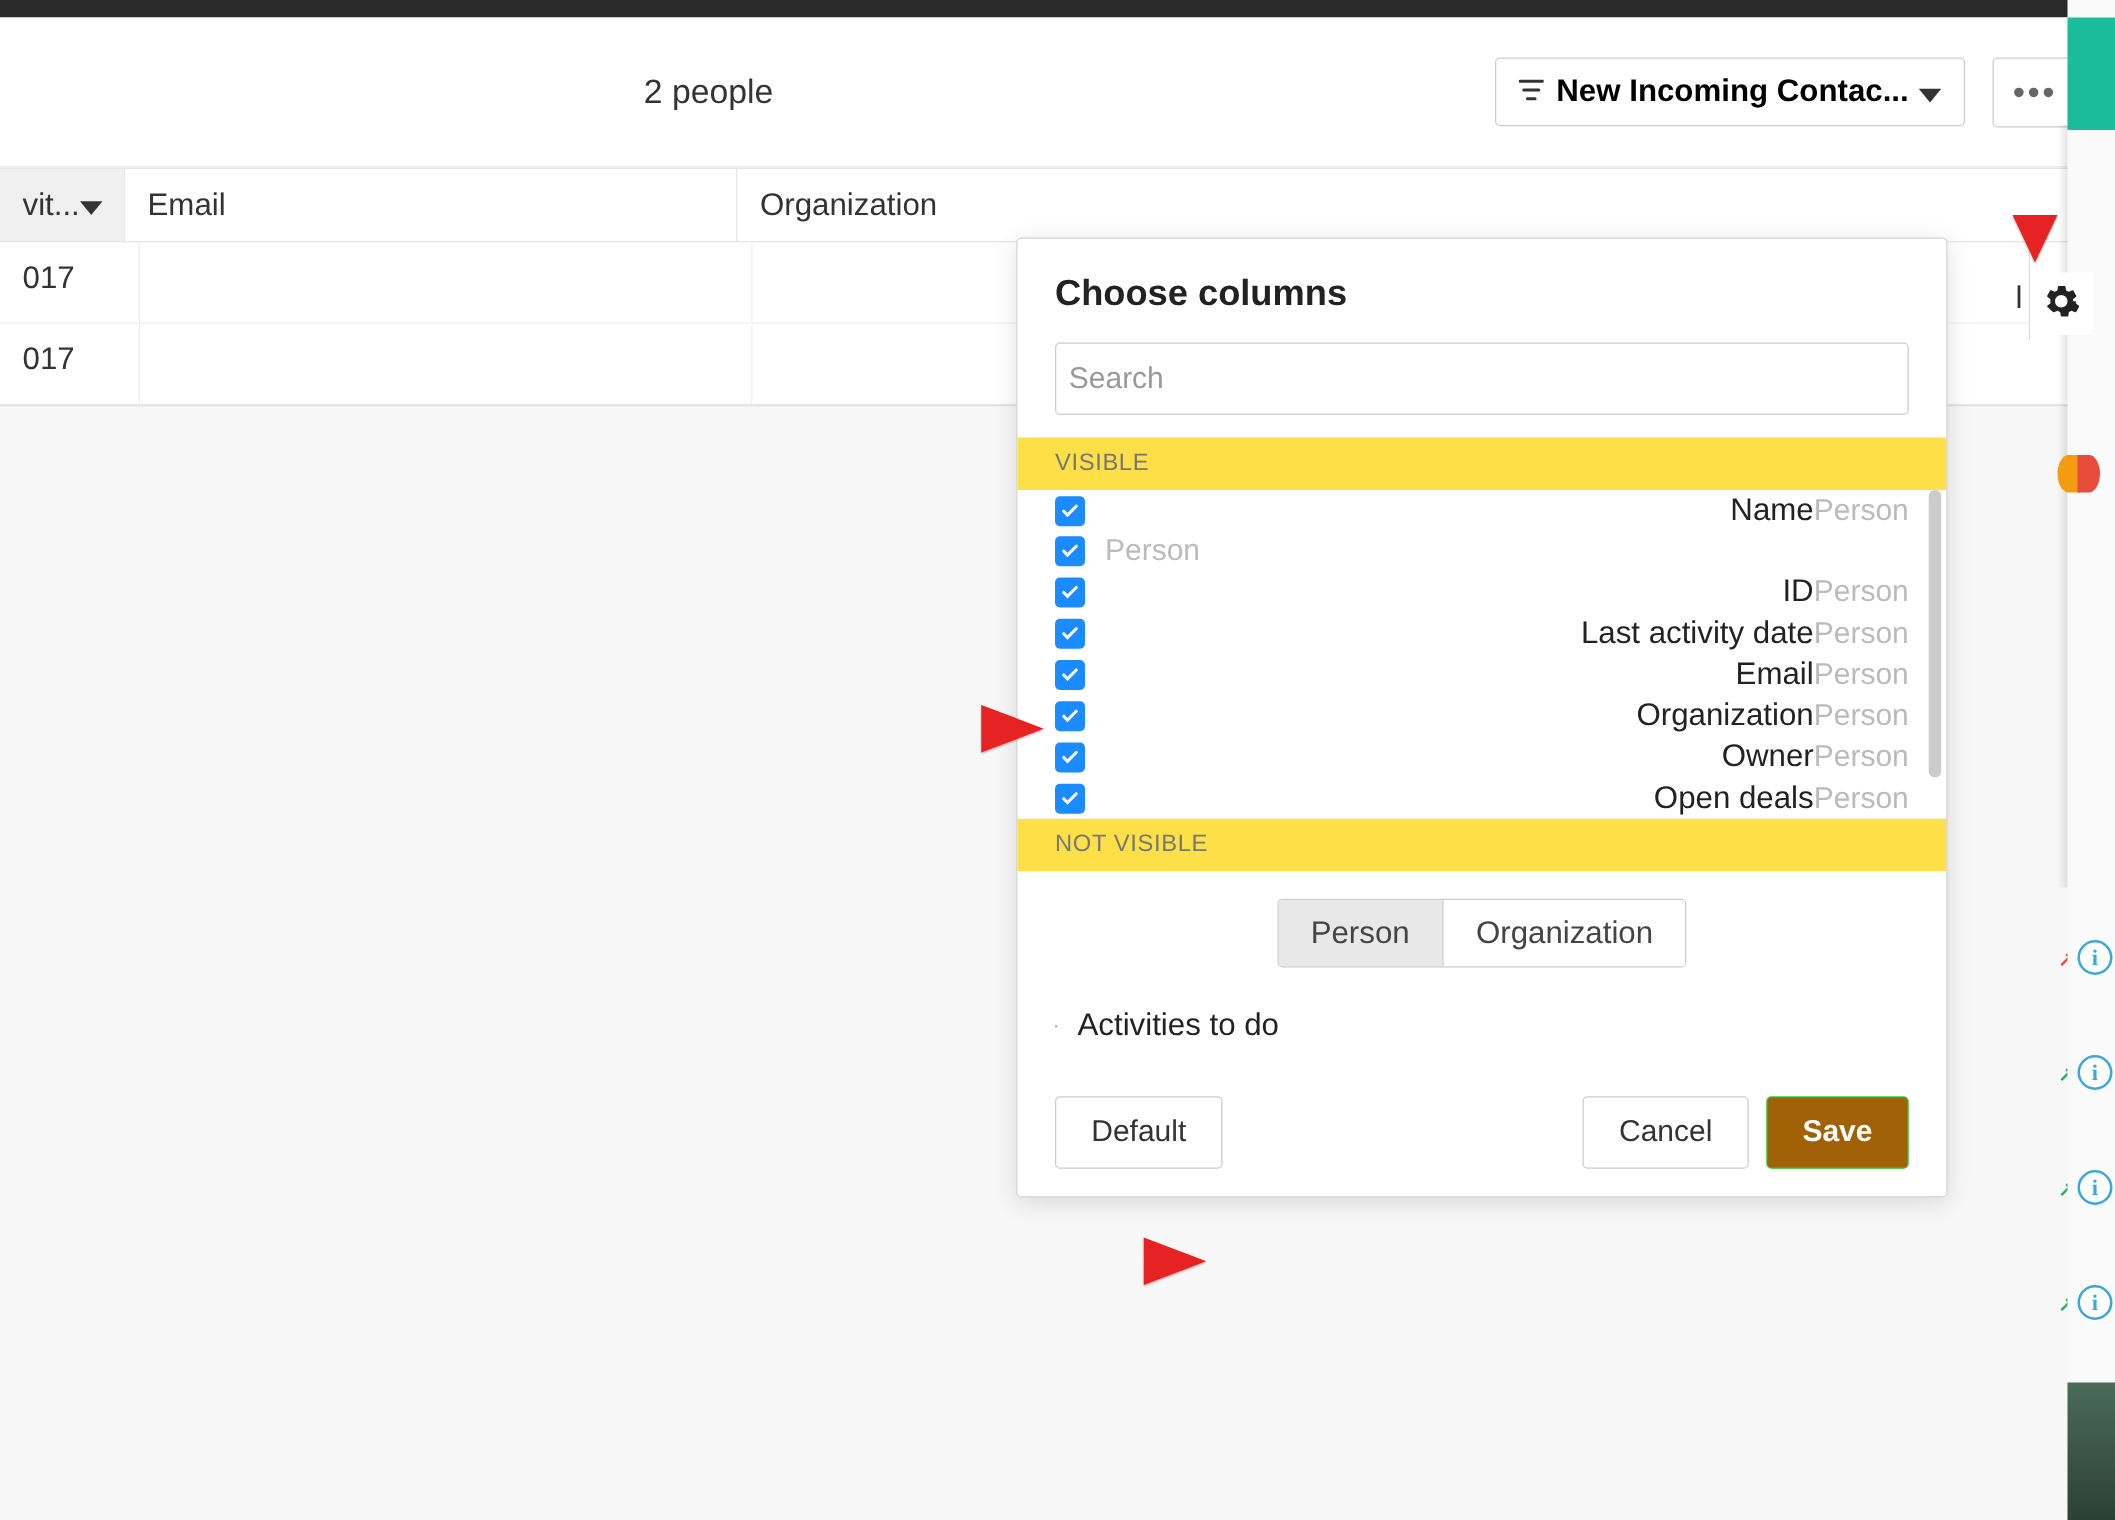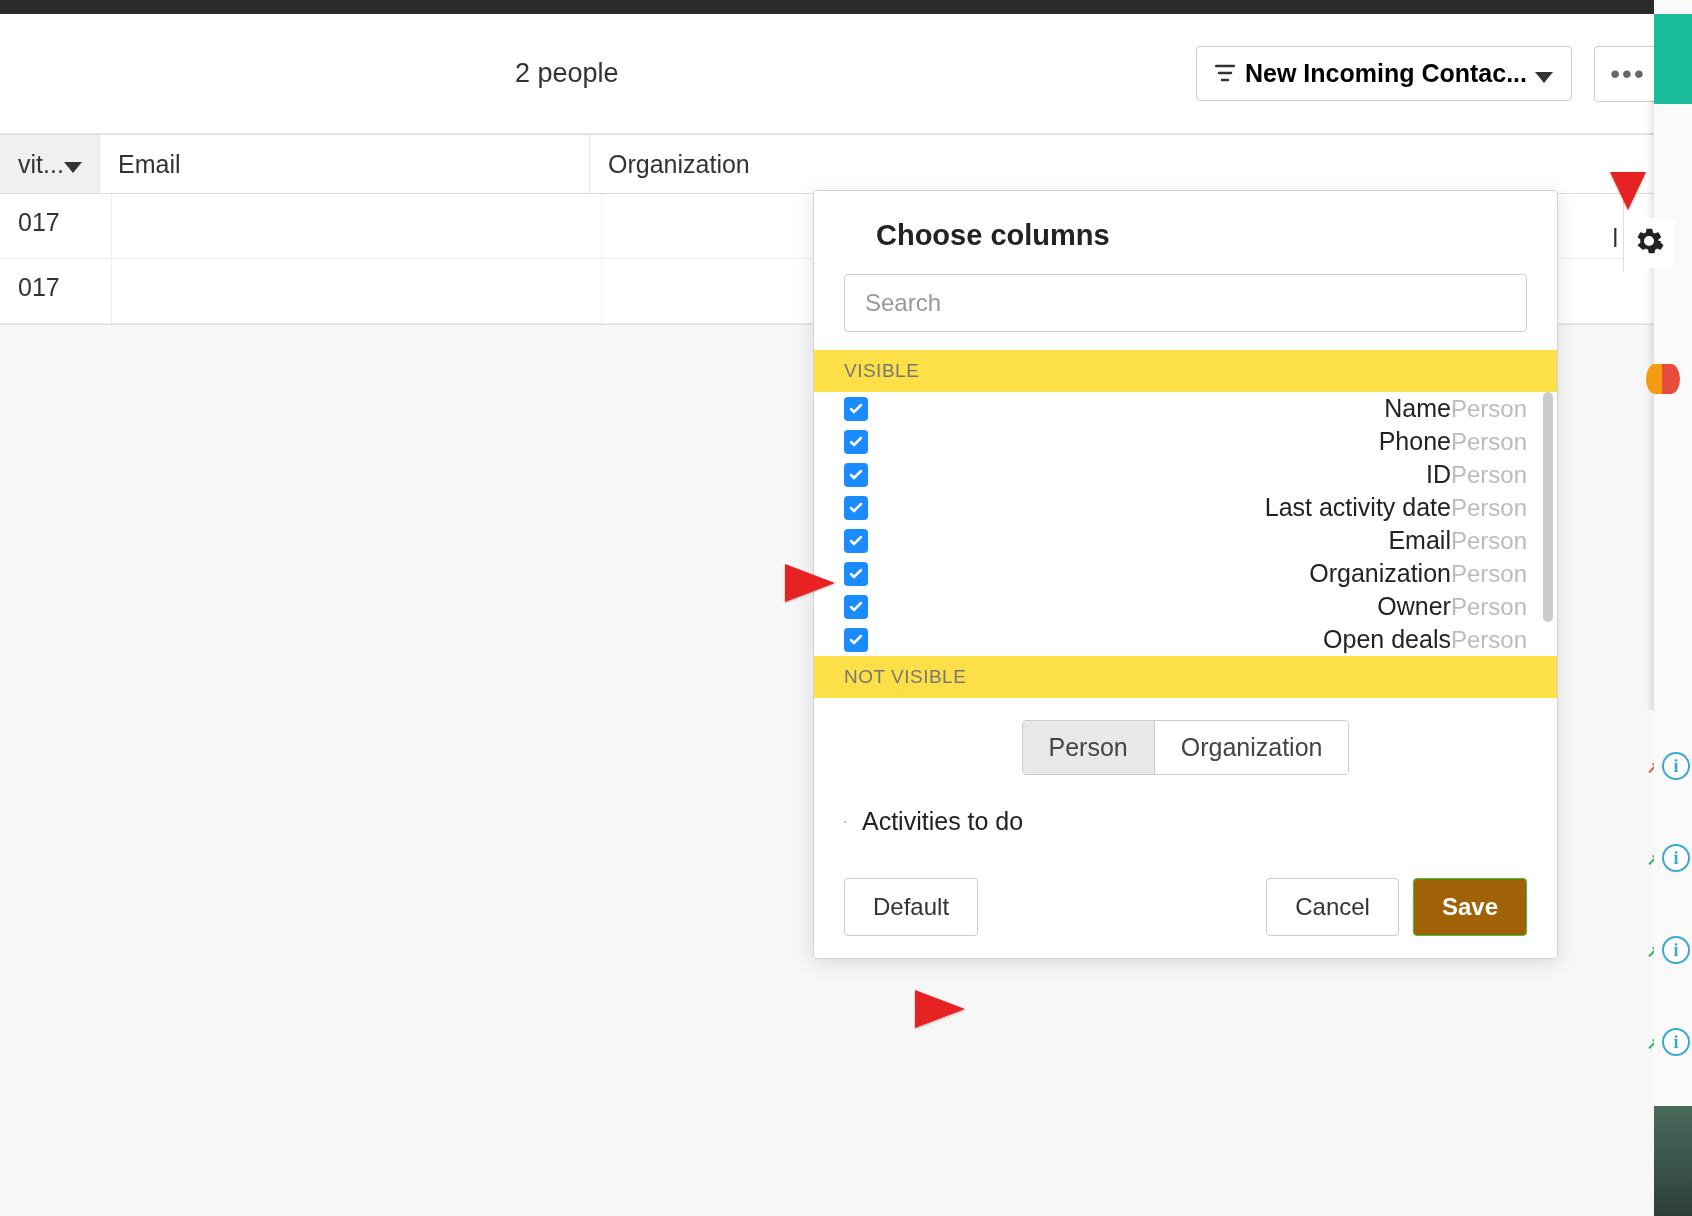"Choose columns" .popover-title { margin-left: 32px -> none }
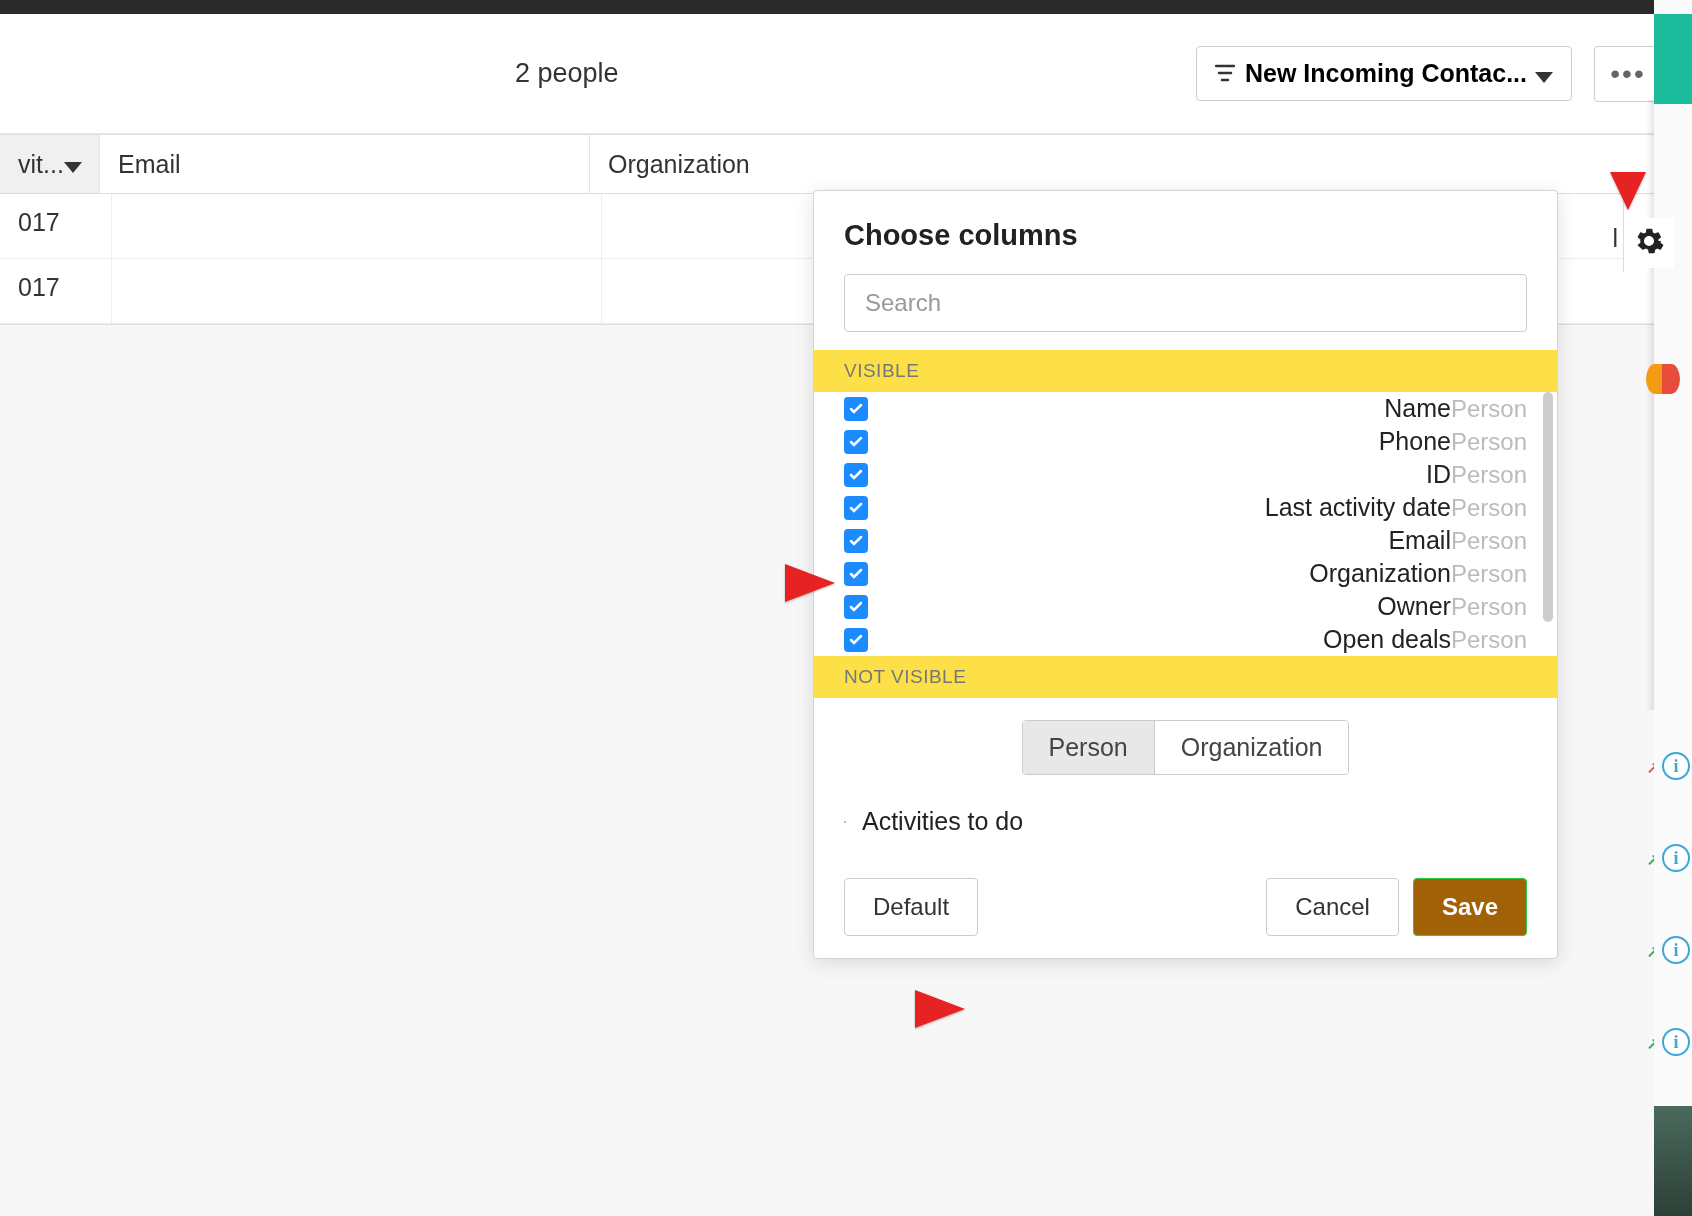"Search" .search-input { padding: 14px 20px -> 14px 10px }
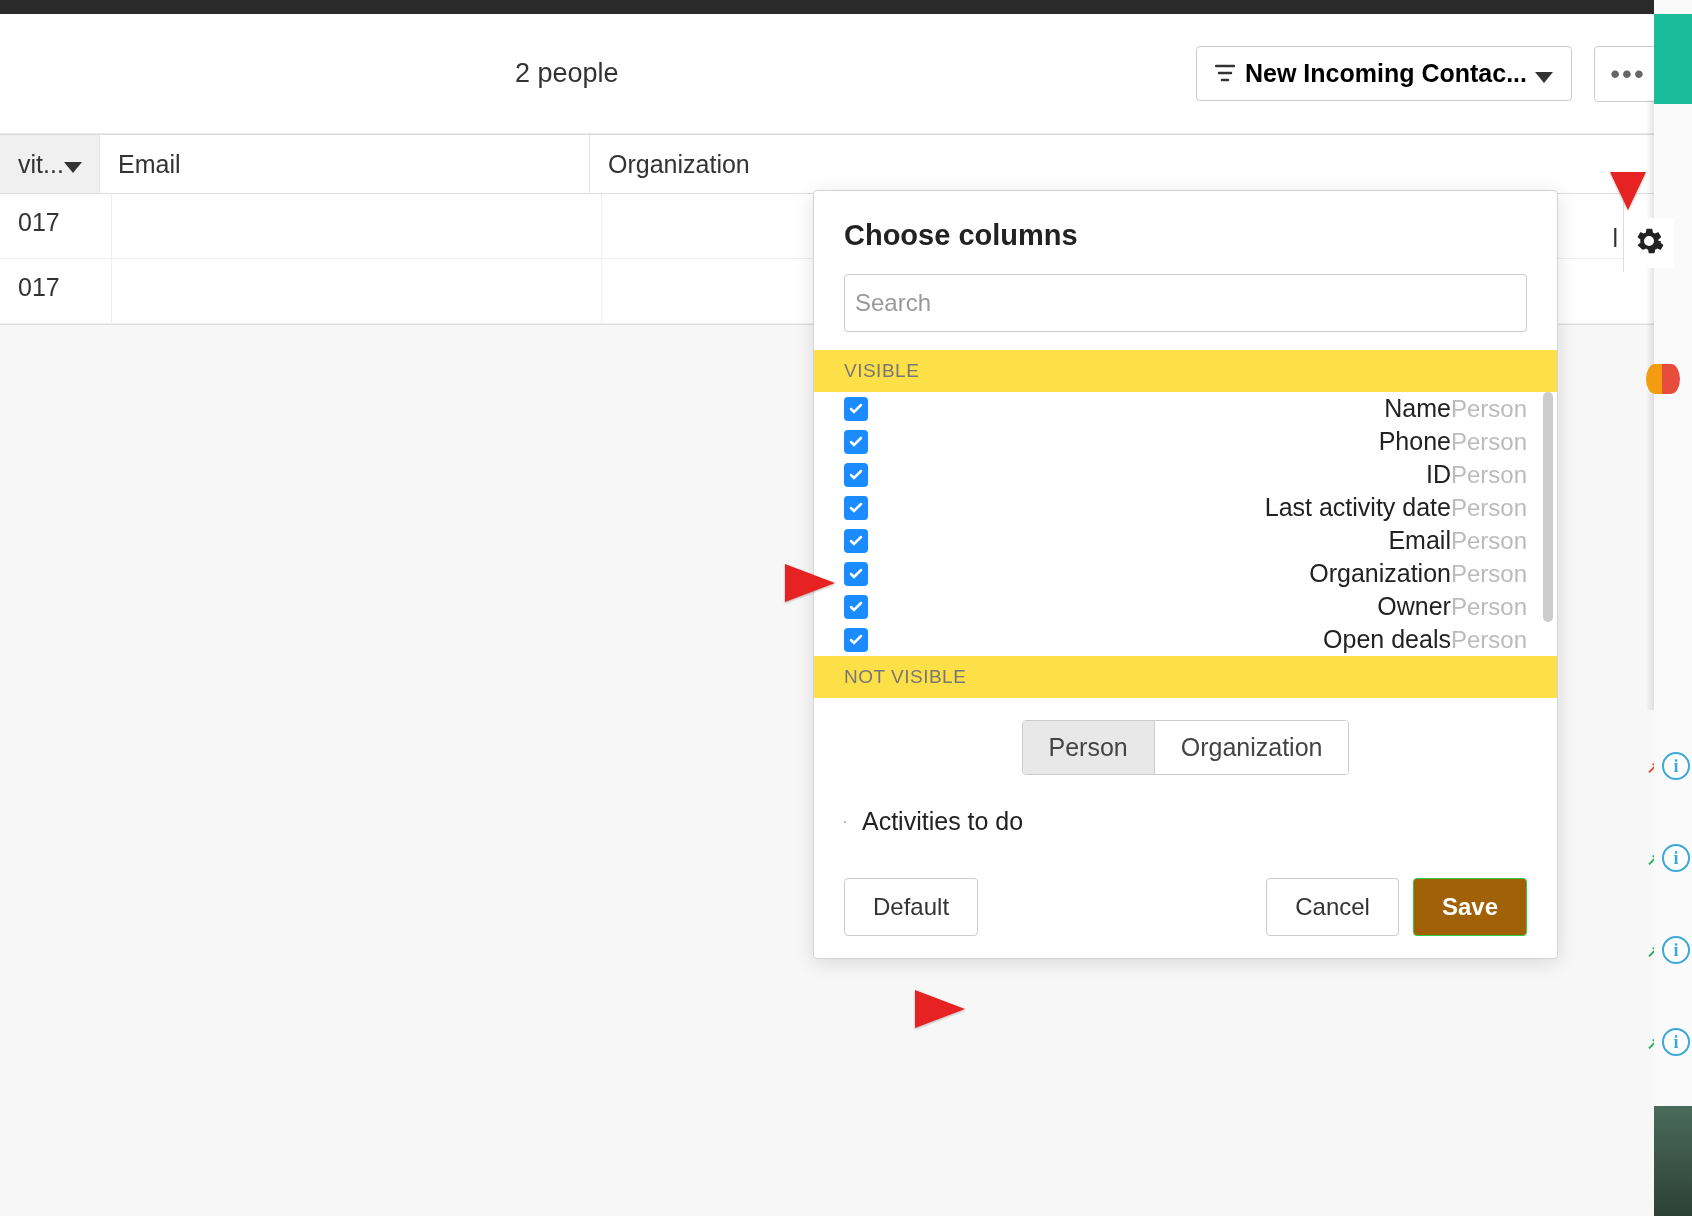"Phone" span.label { html: <span>Phone</span> -> none }
